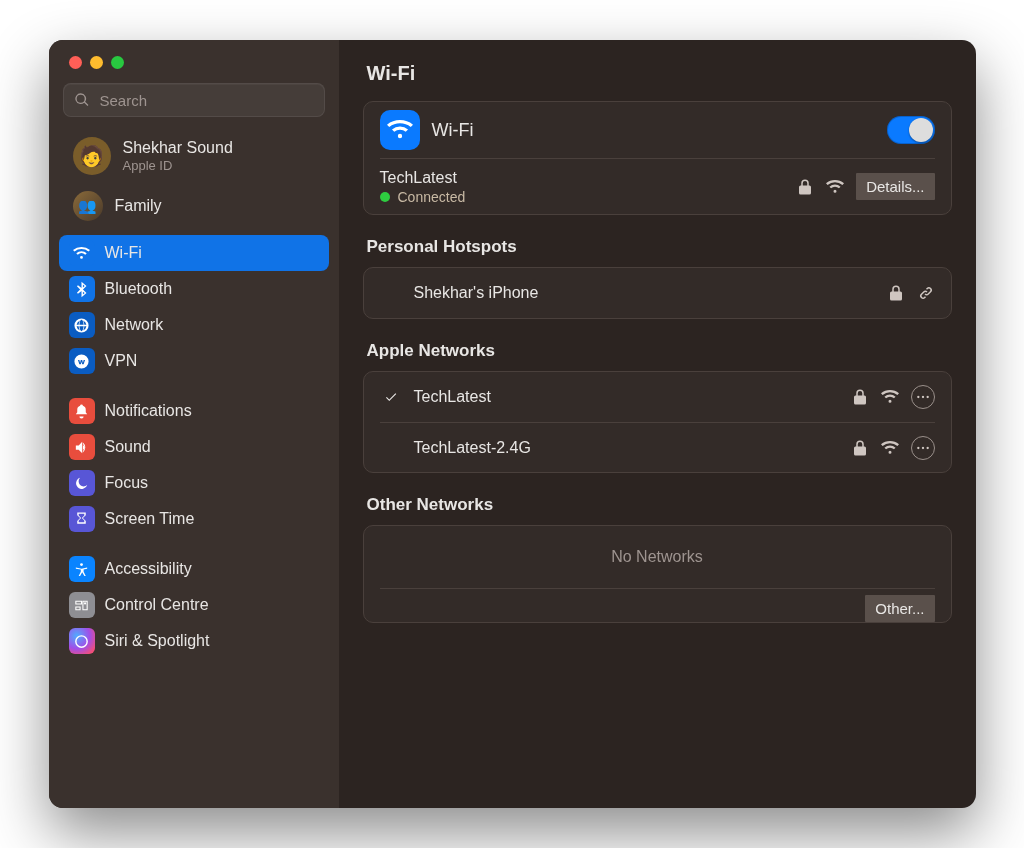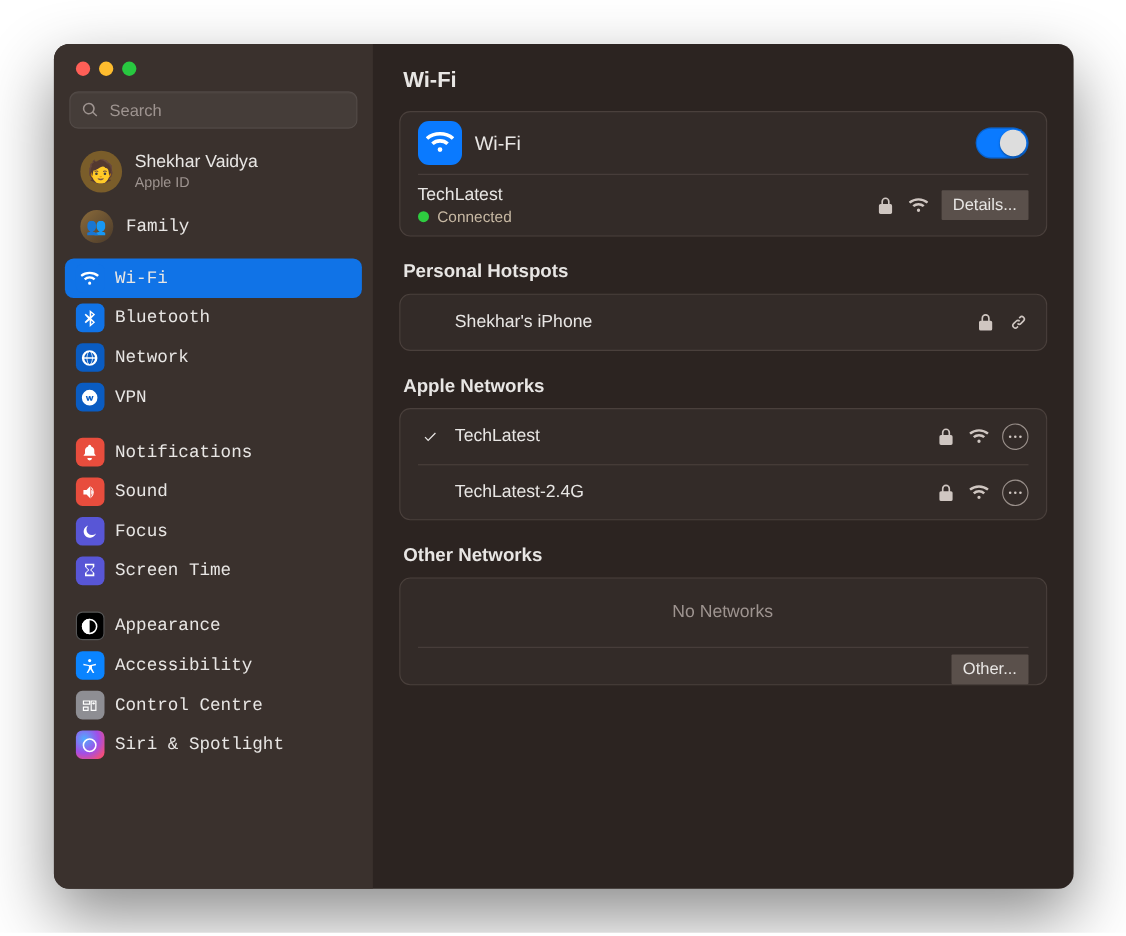"Shekhar Vaidya" span.user-name { text: Vaidya -> Sound }
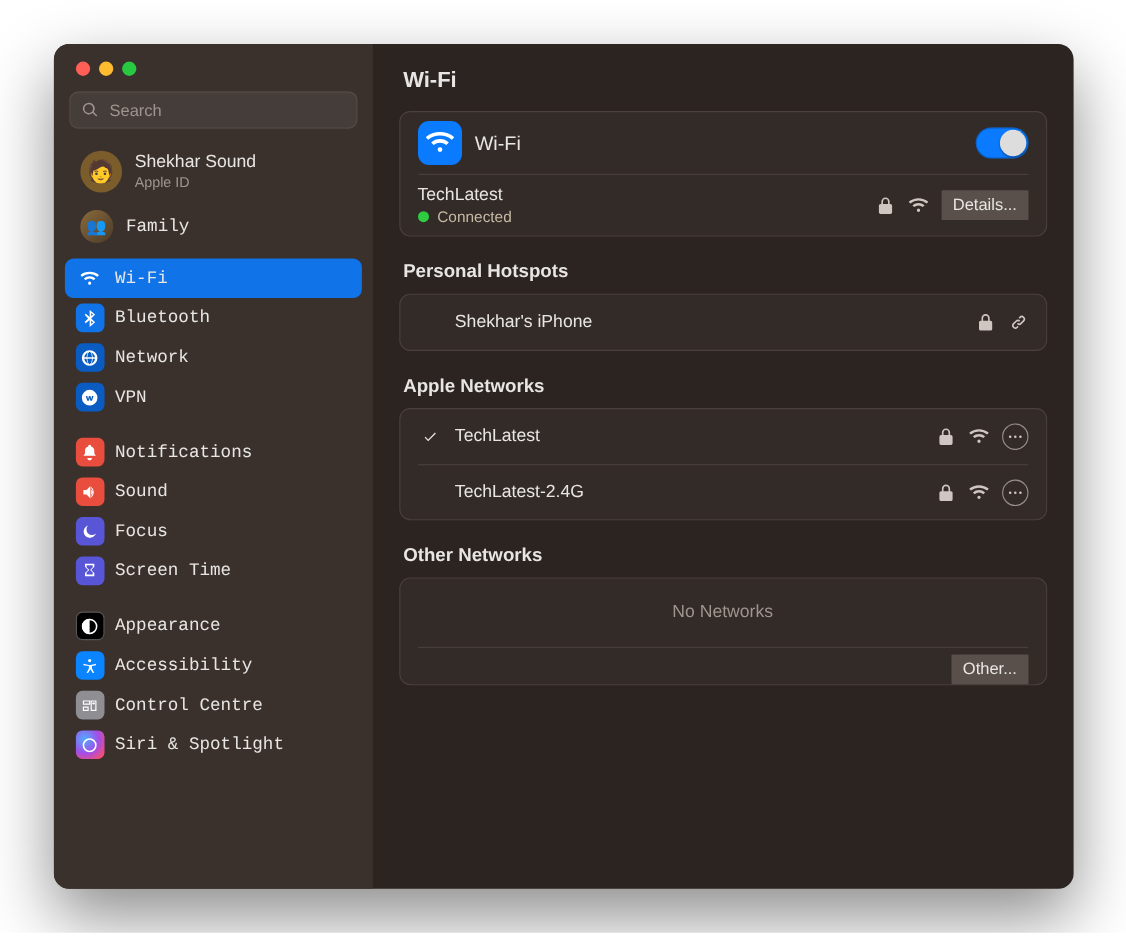"Family" .item-label { font-family: Liberation Mono, monospace -> none }
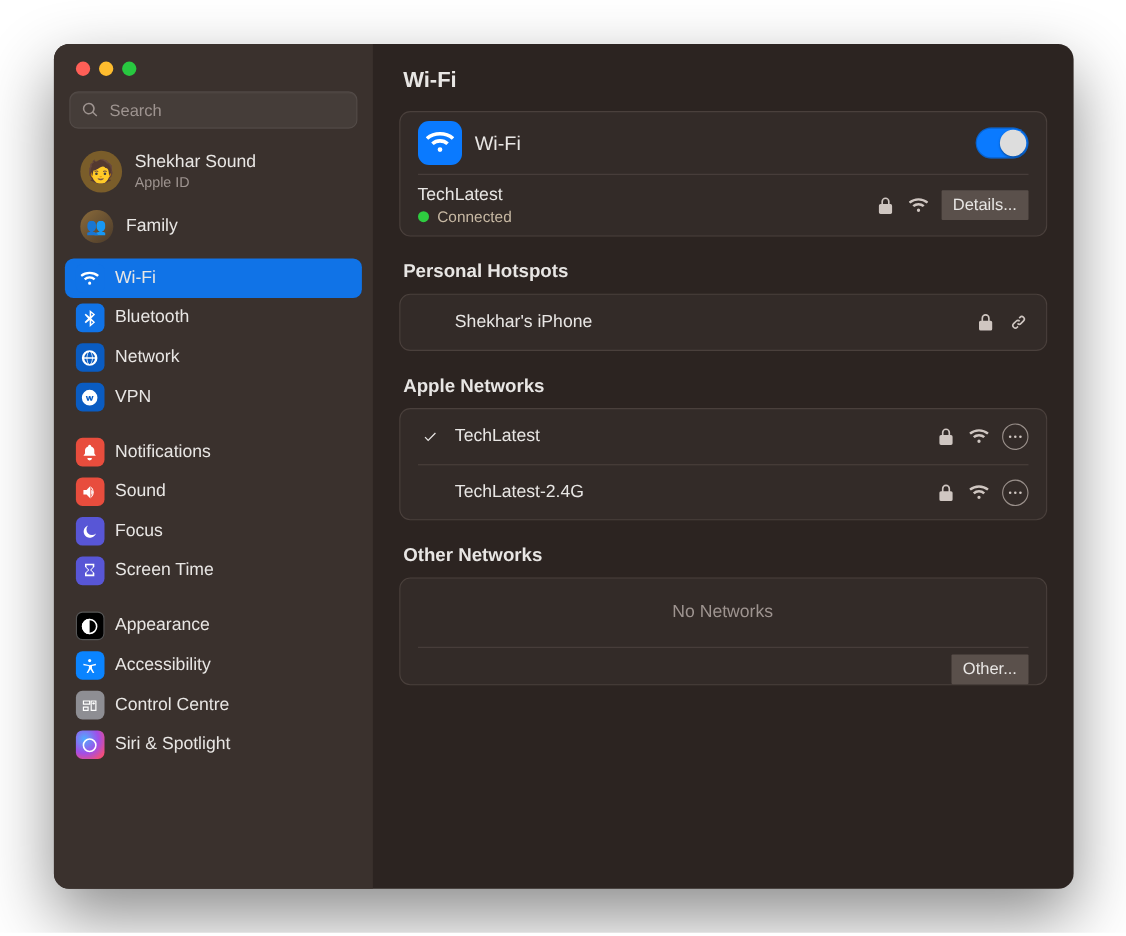"Appearance" div.item { html: <div> <span> <svg> <use></use> </svg> </span> <span>Appearance</span> </div> -> none }
